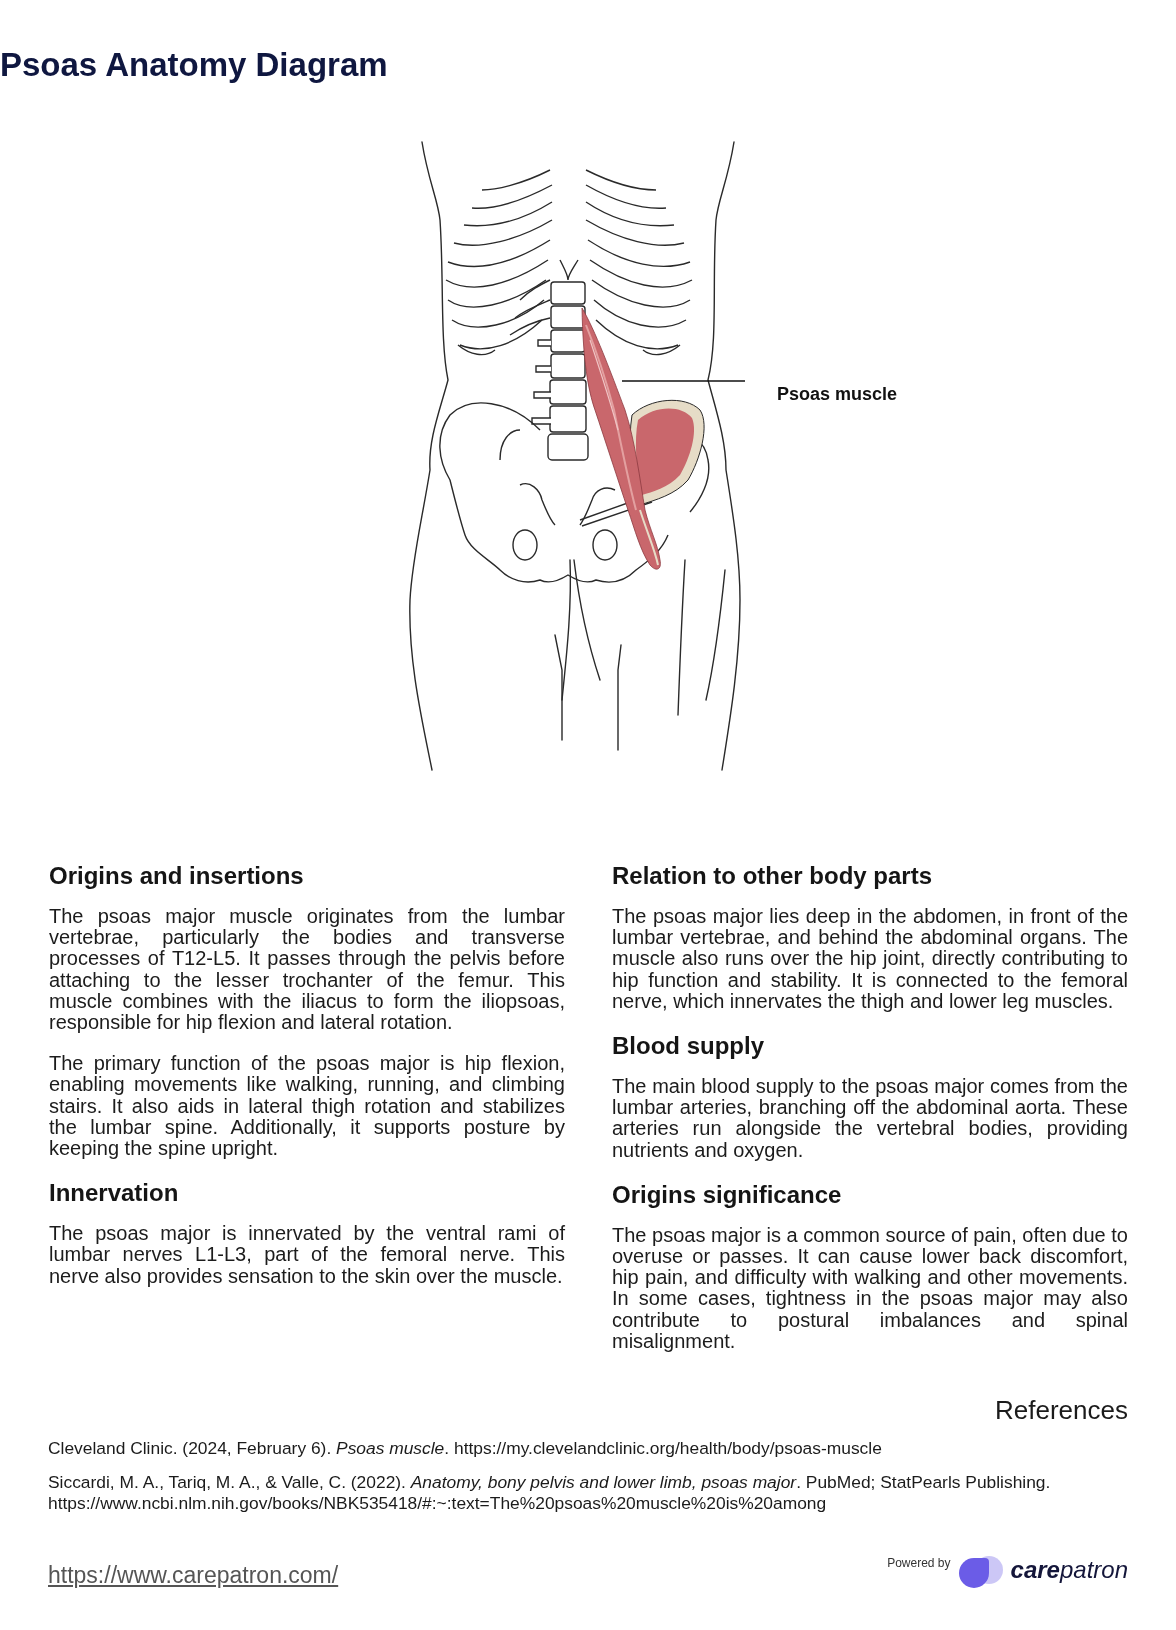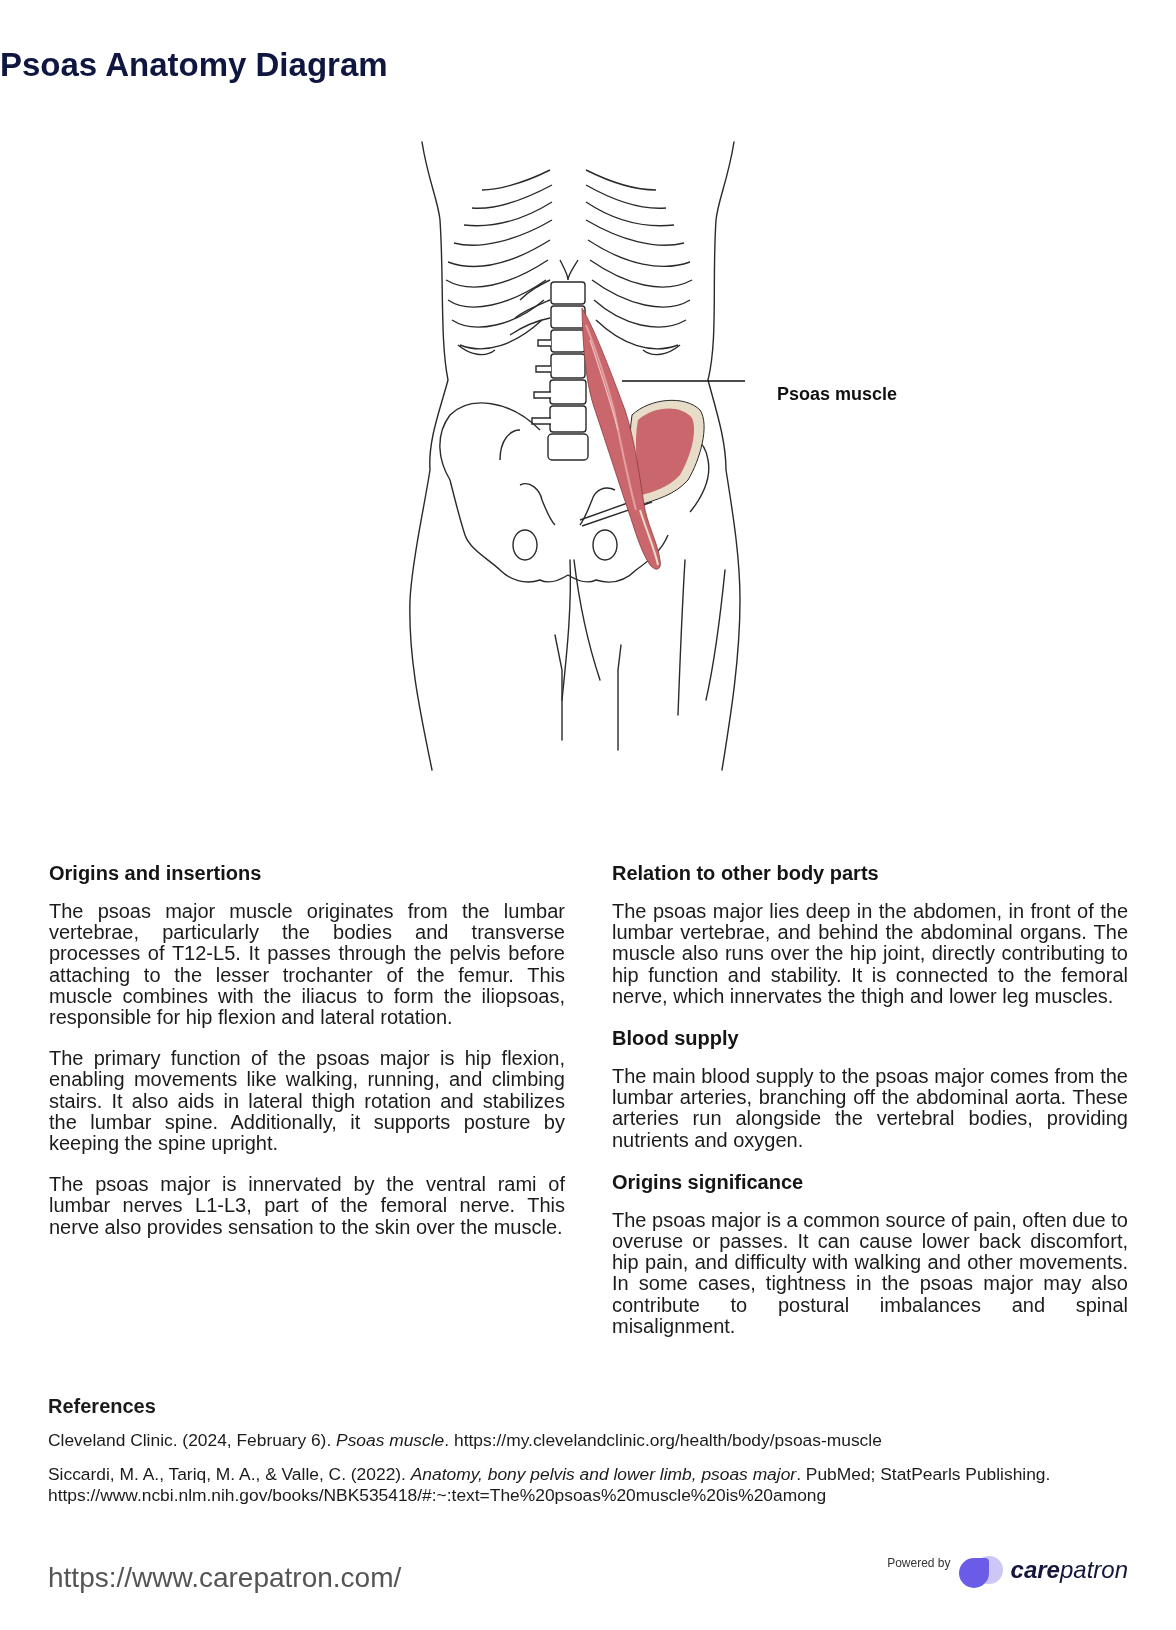"Origins and insertions" .section h2 { font-size: 20px -> 24px }
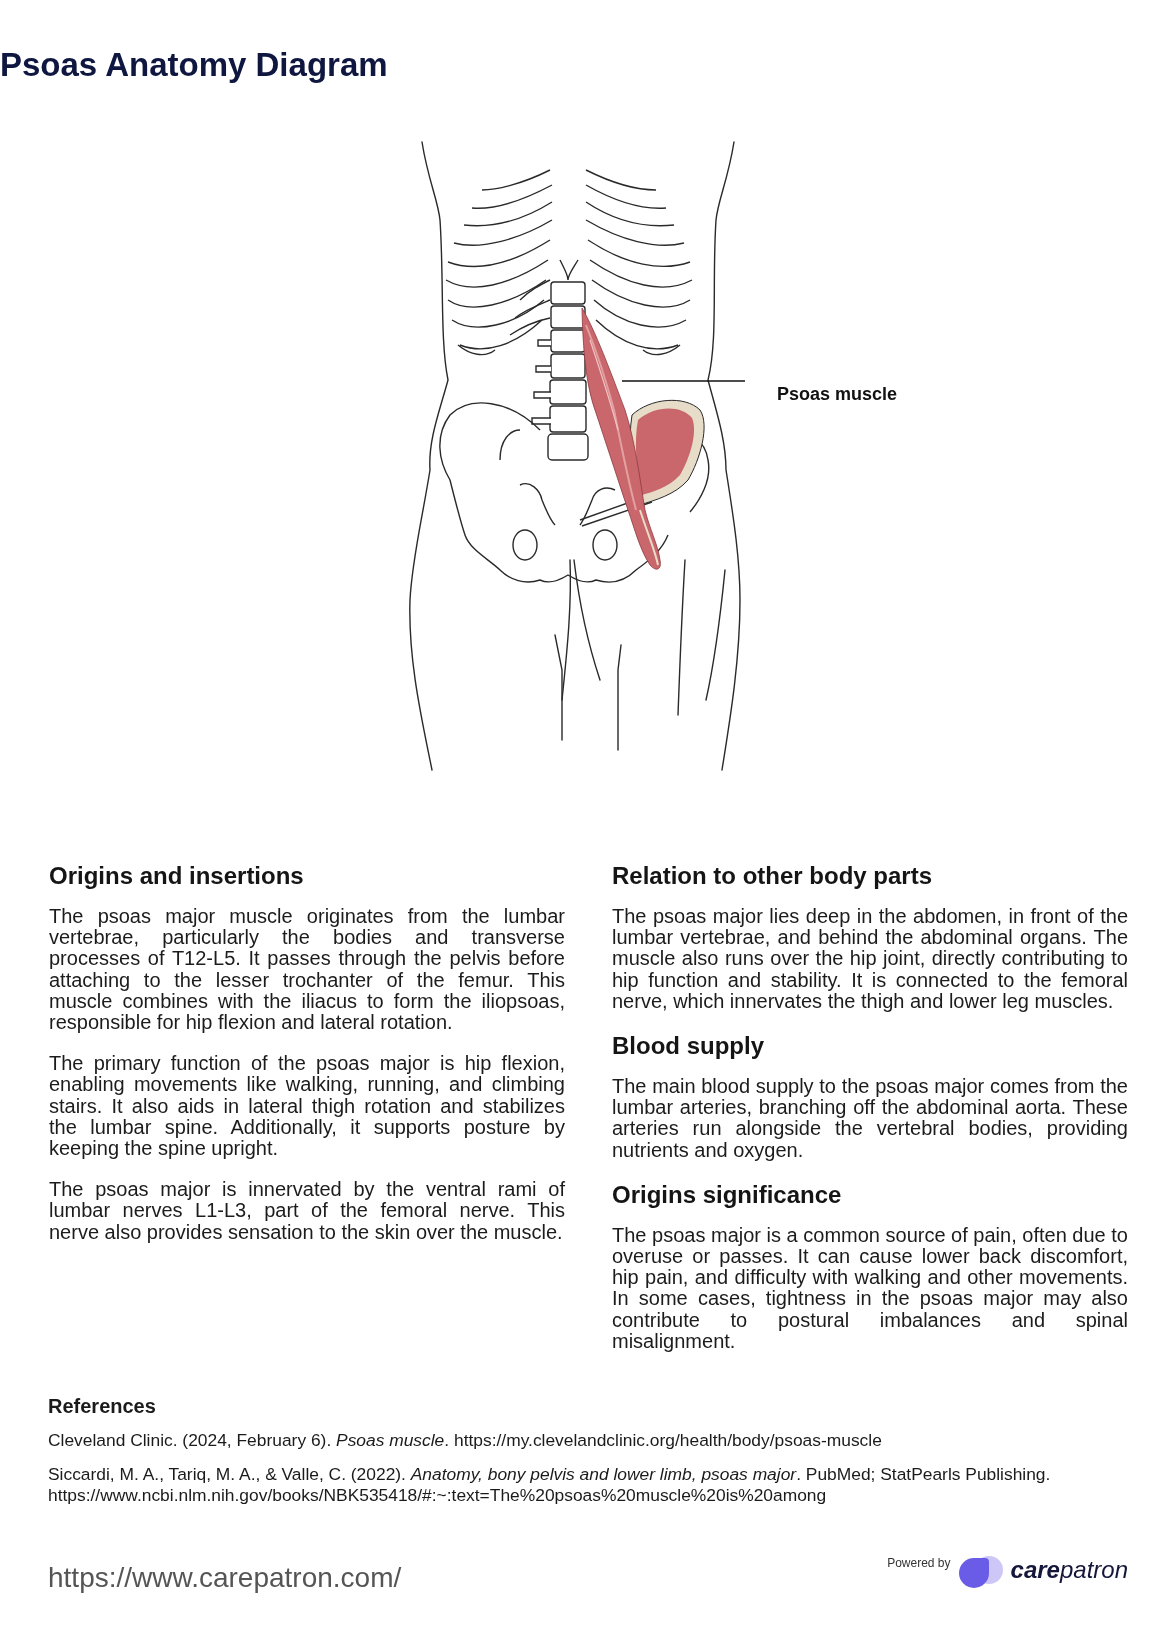"Innervation" h2 { html: none -> <h2>Innervation</h2> }
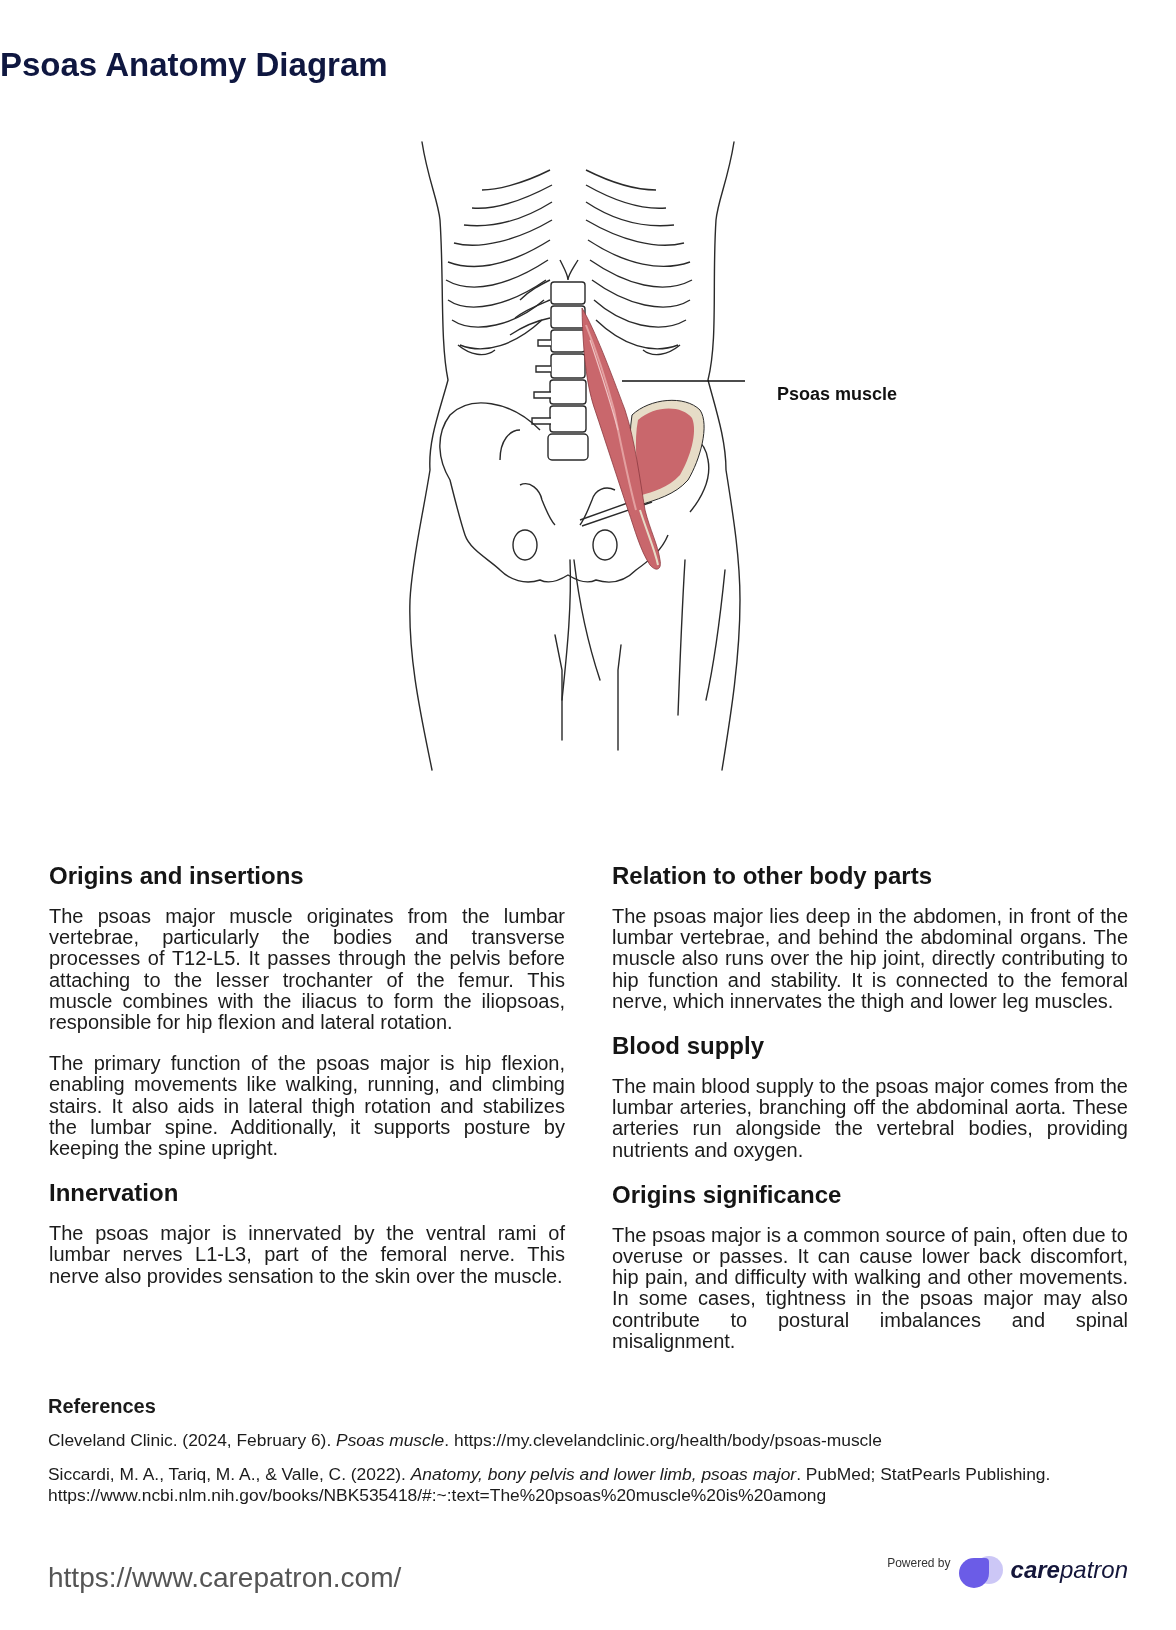"References" .refs h2 { font-size: 20px -> 26px; font-weight: bold -> normal; text-align: none -> right }
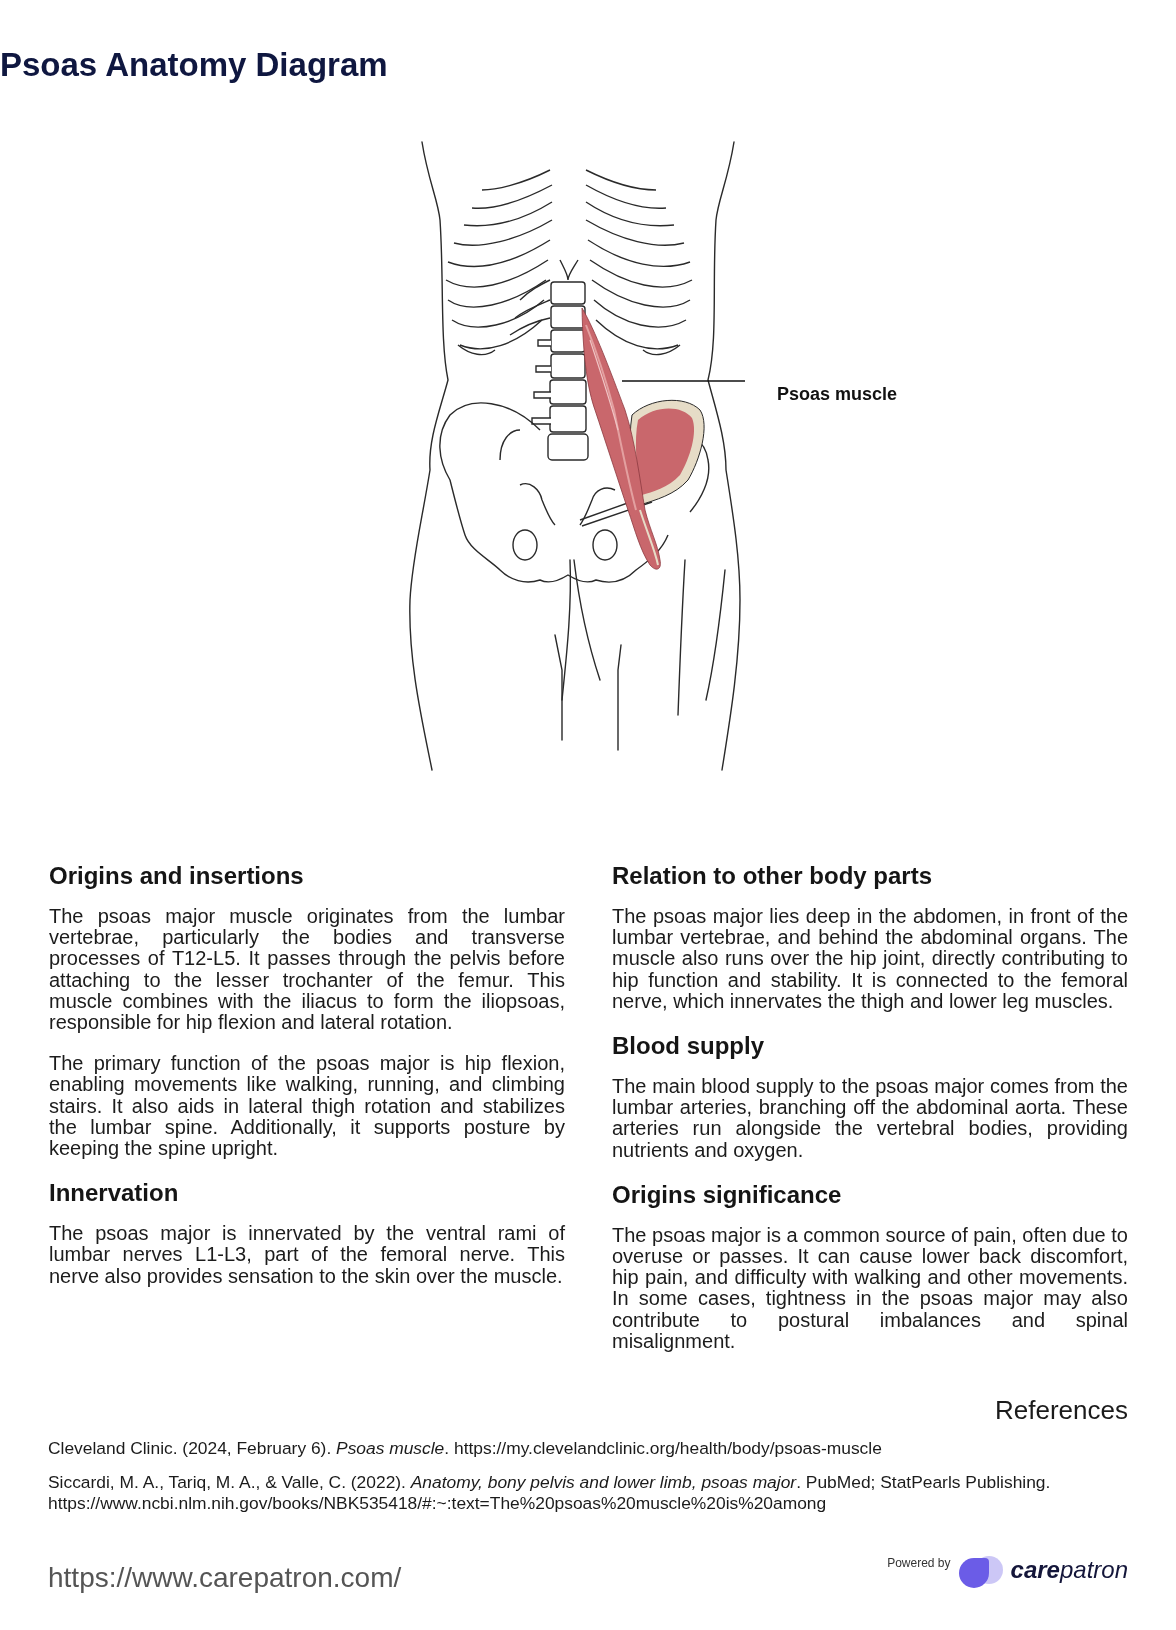"https://www.carepatron.com/" .footer-link { font-size: 28px -> 23px; text-decoration: none -> underline }
